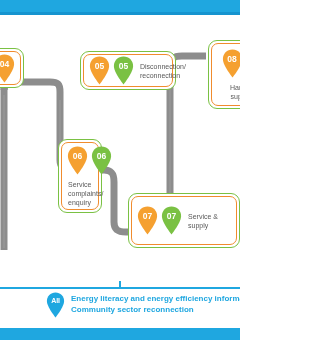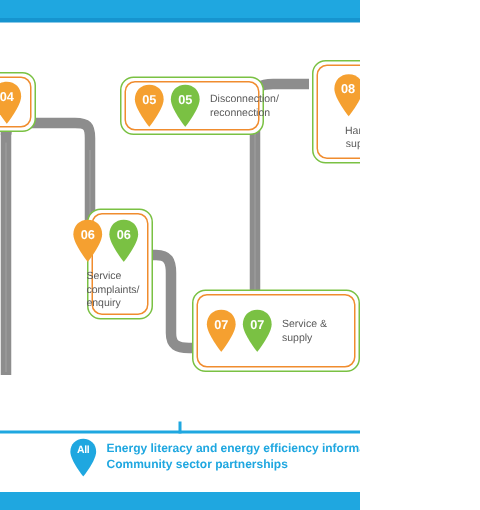"06" .card-body.stacked { align-items: flex-end -> flex-start }
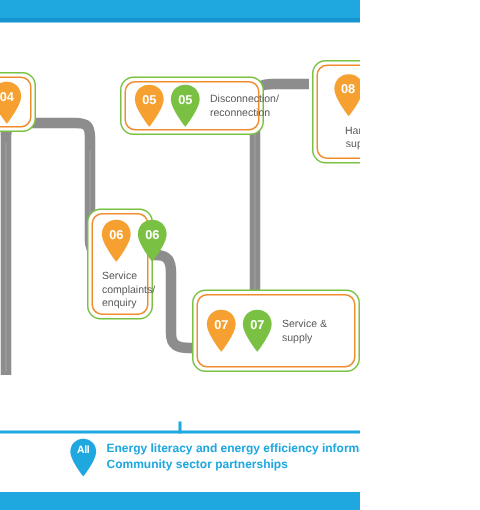"Community sector partnerships" div { text: partnerships -> reconnection }
